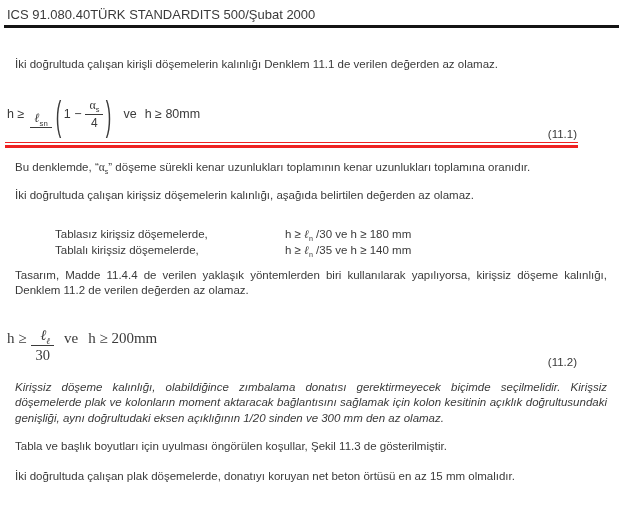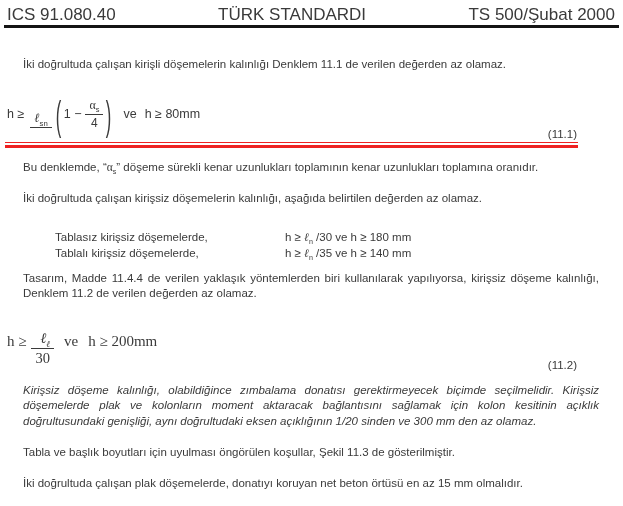"ICS 91.080.40" .header-row { font-size: 17px -> 13px; justify-content: space-between -> none }
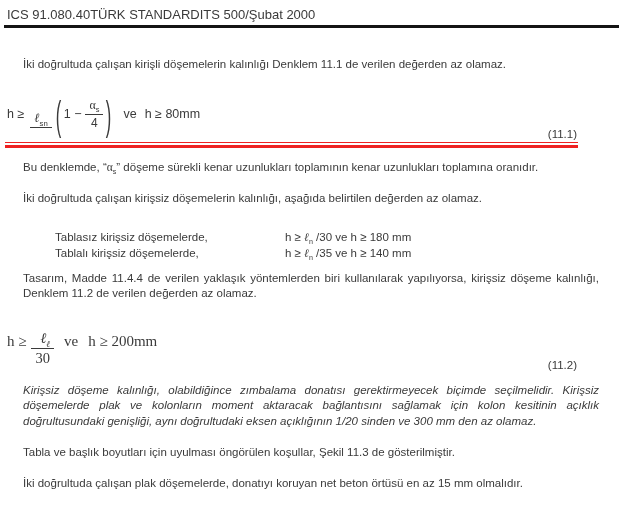"İki doğrultuda çalışan kirişli" p { margin: 16px -> 8px }
